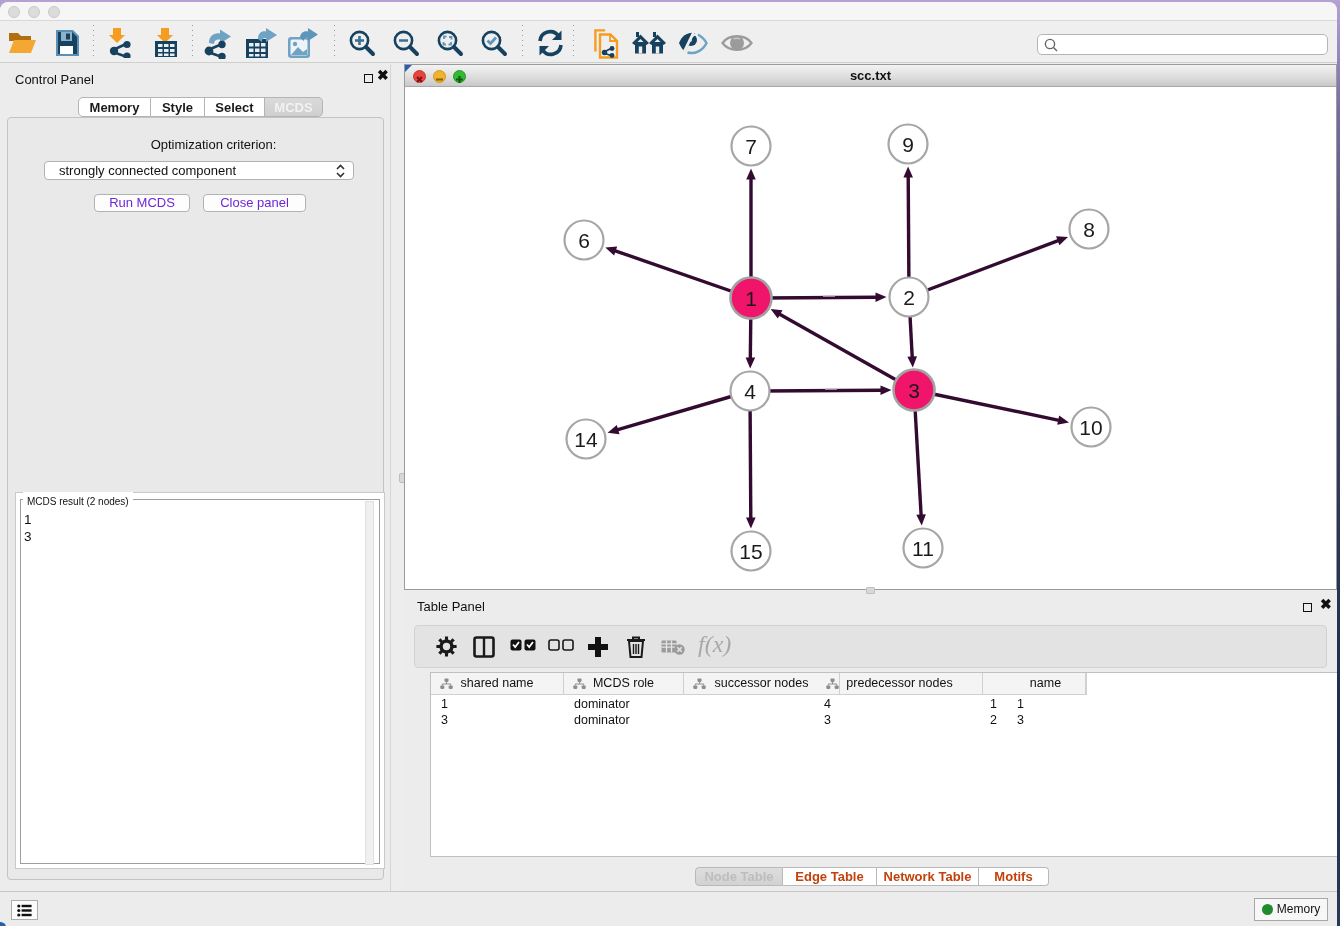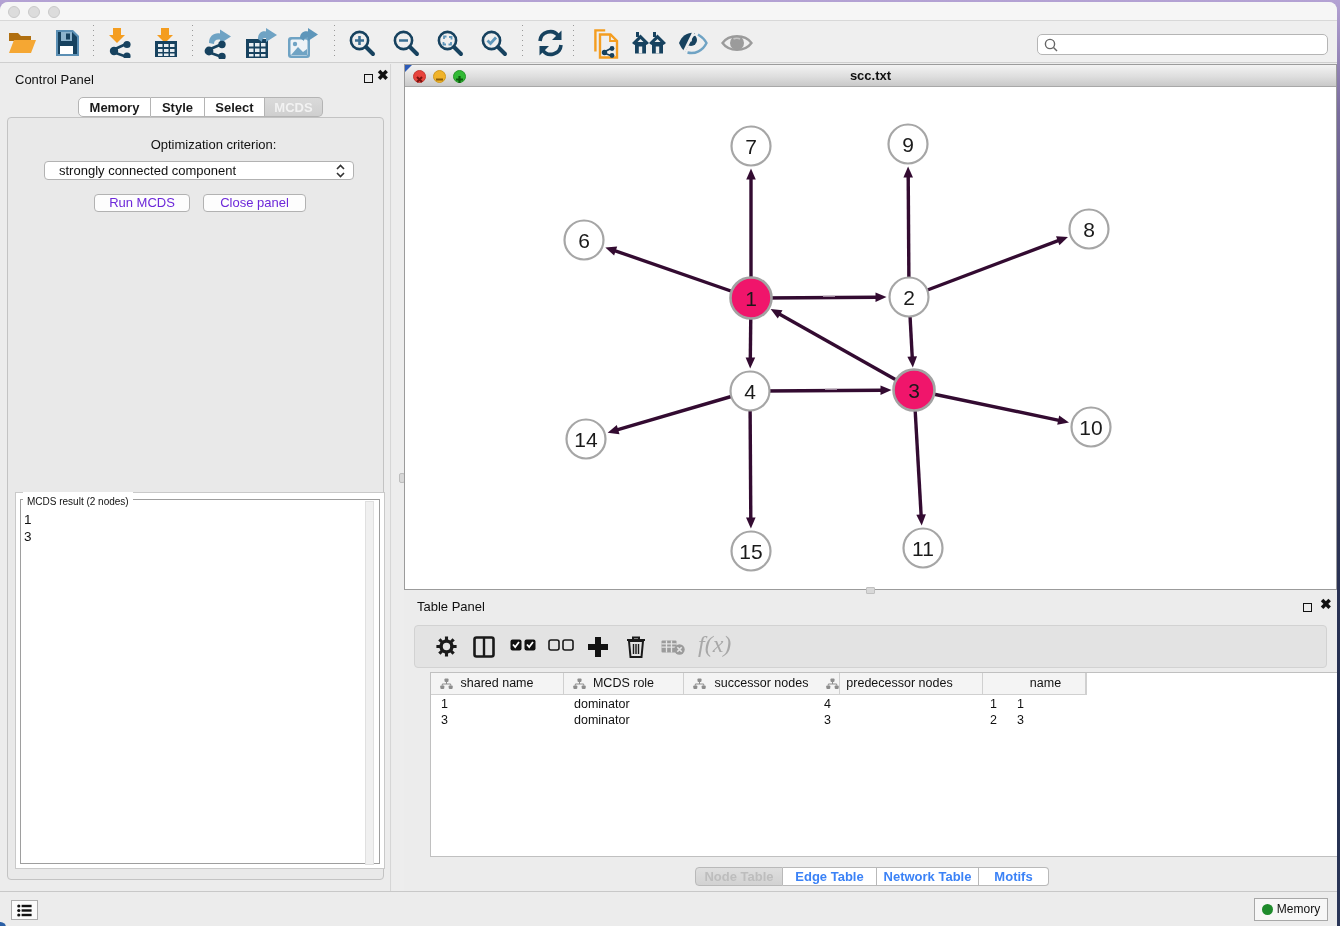"Edge Table" .btab { color: #3b82f6 -> #c2410c }
